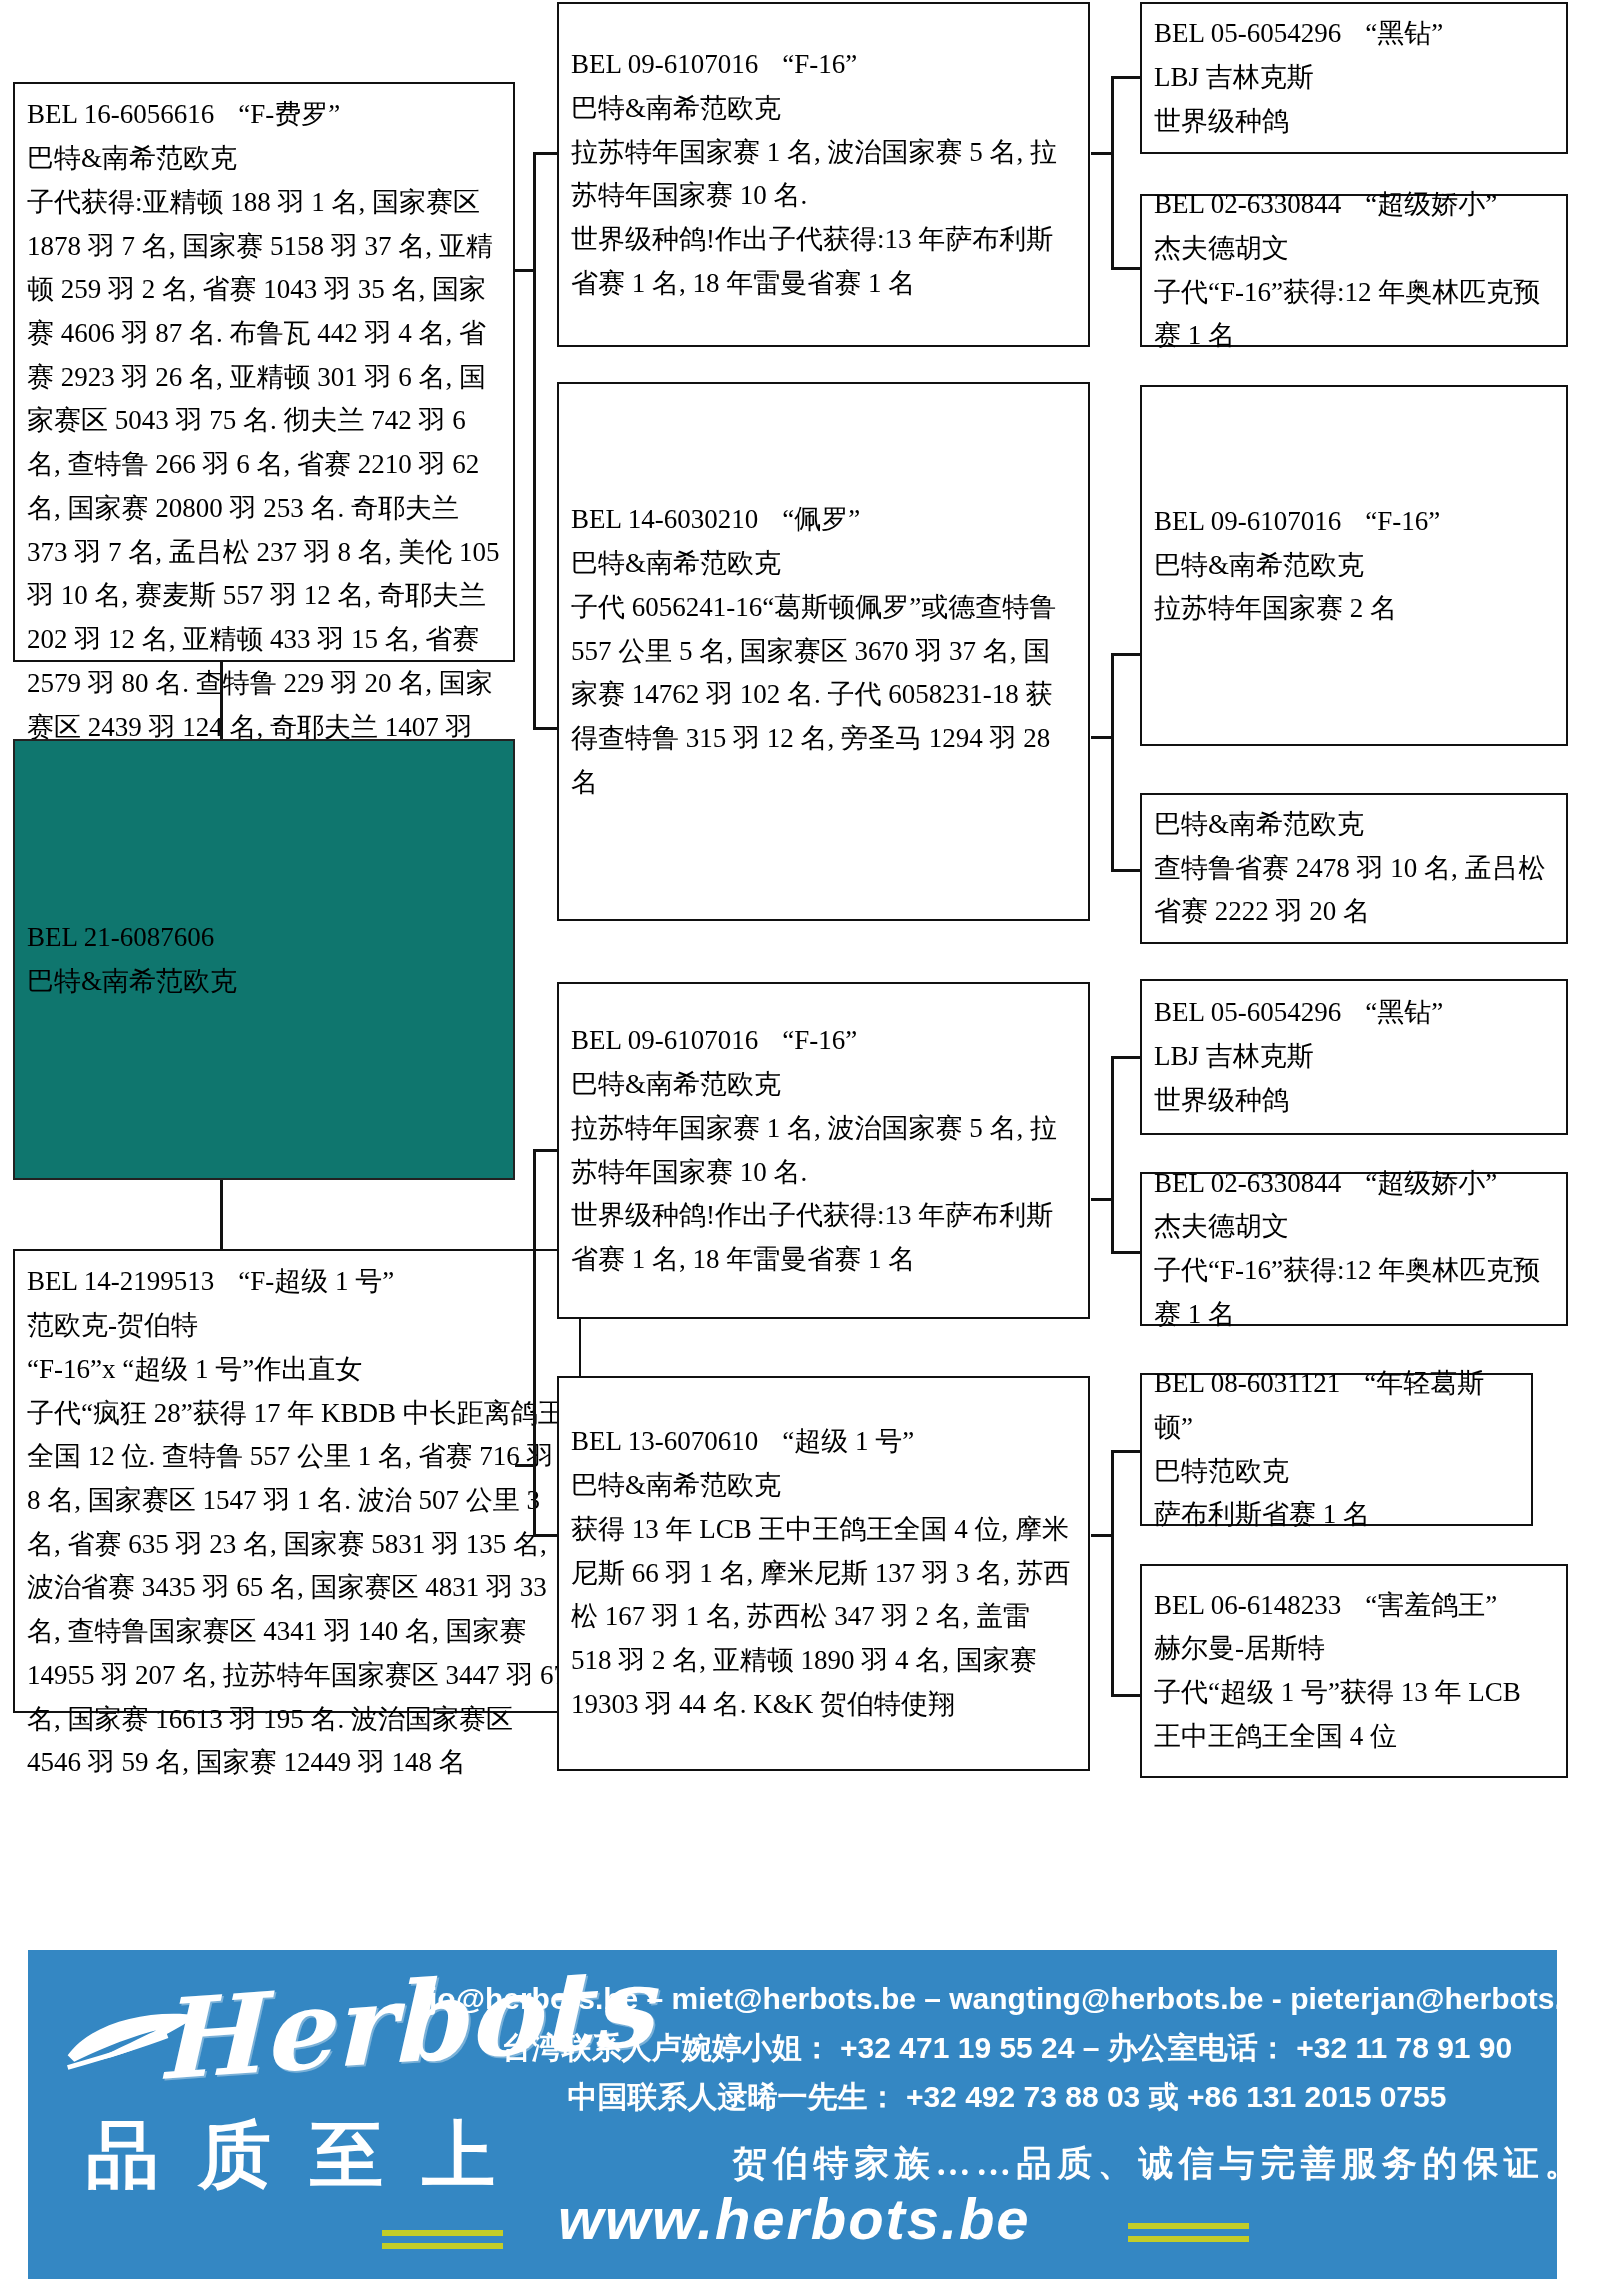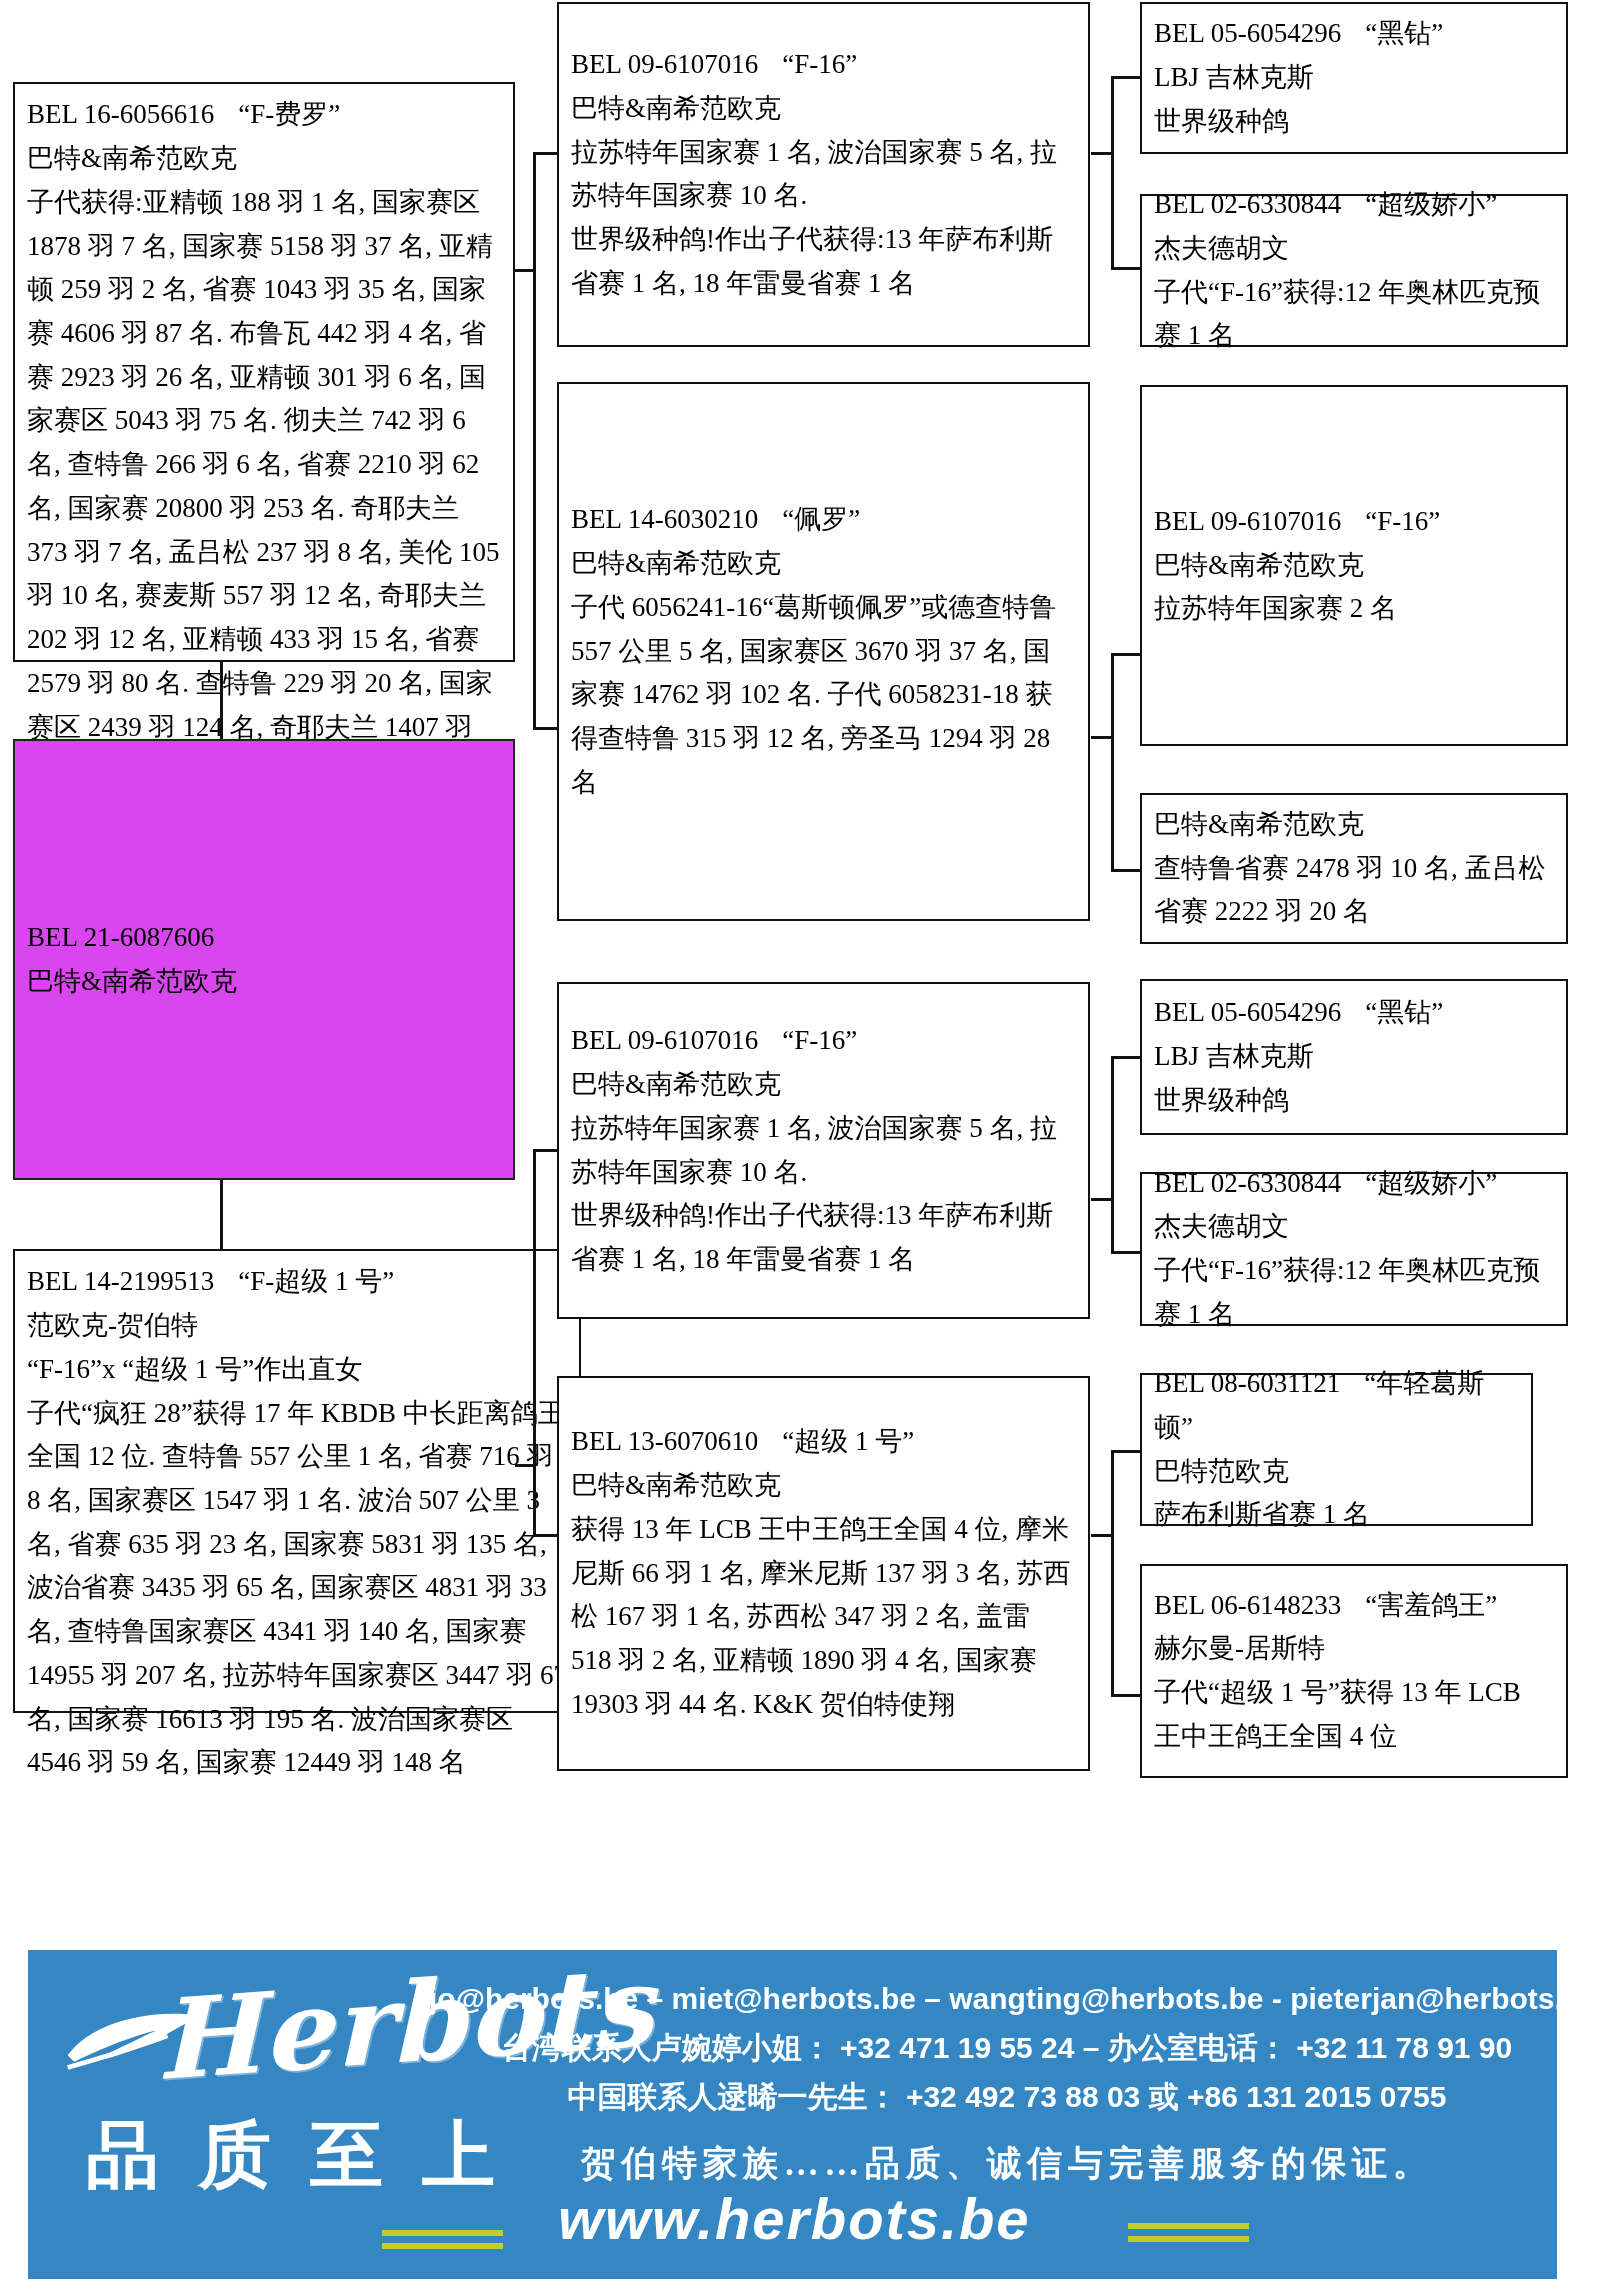"BEL 21-6087606" .pbox.hl { background: #d946ef -> #0f766e }
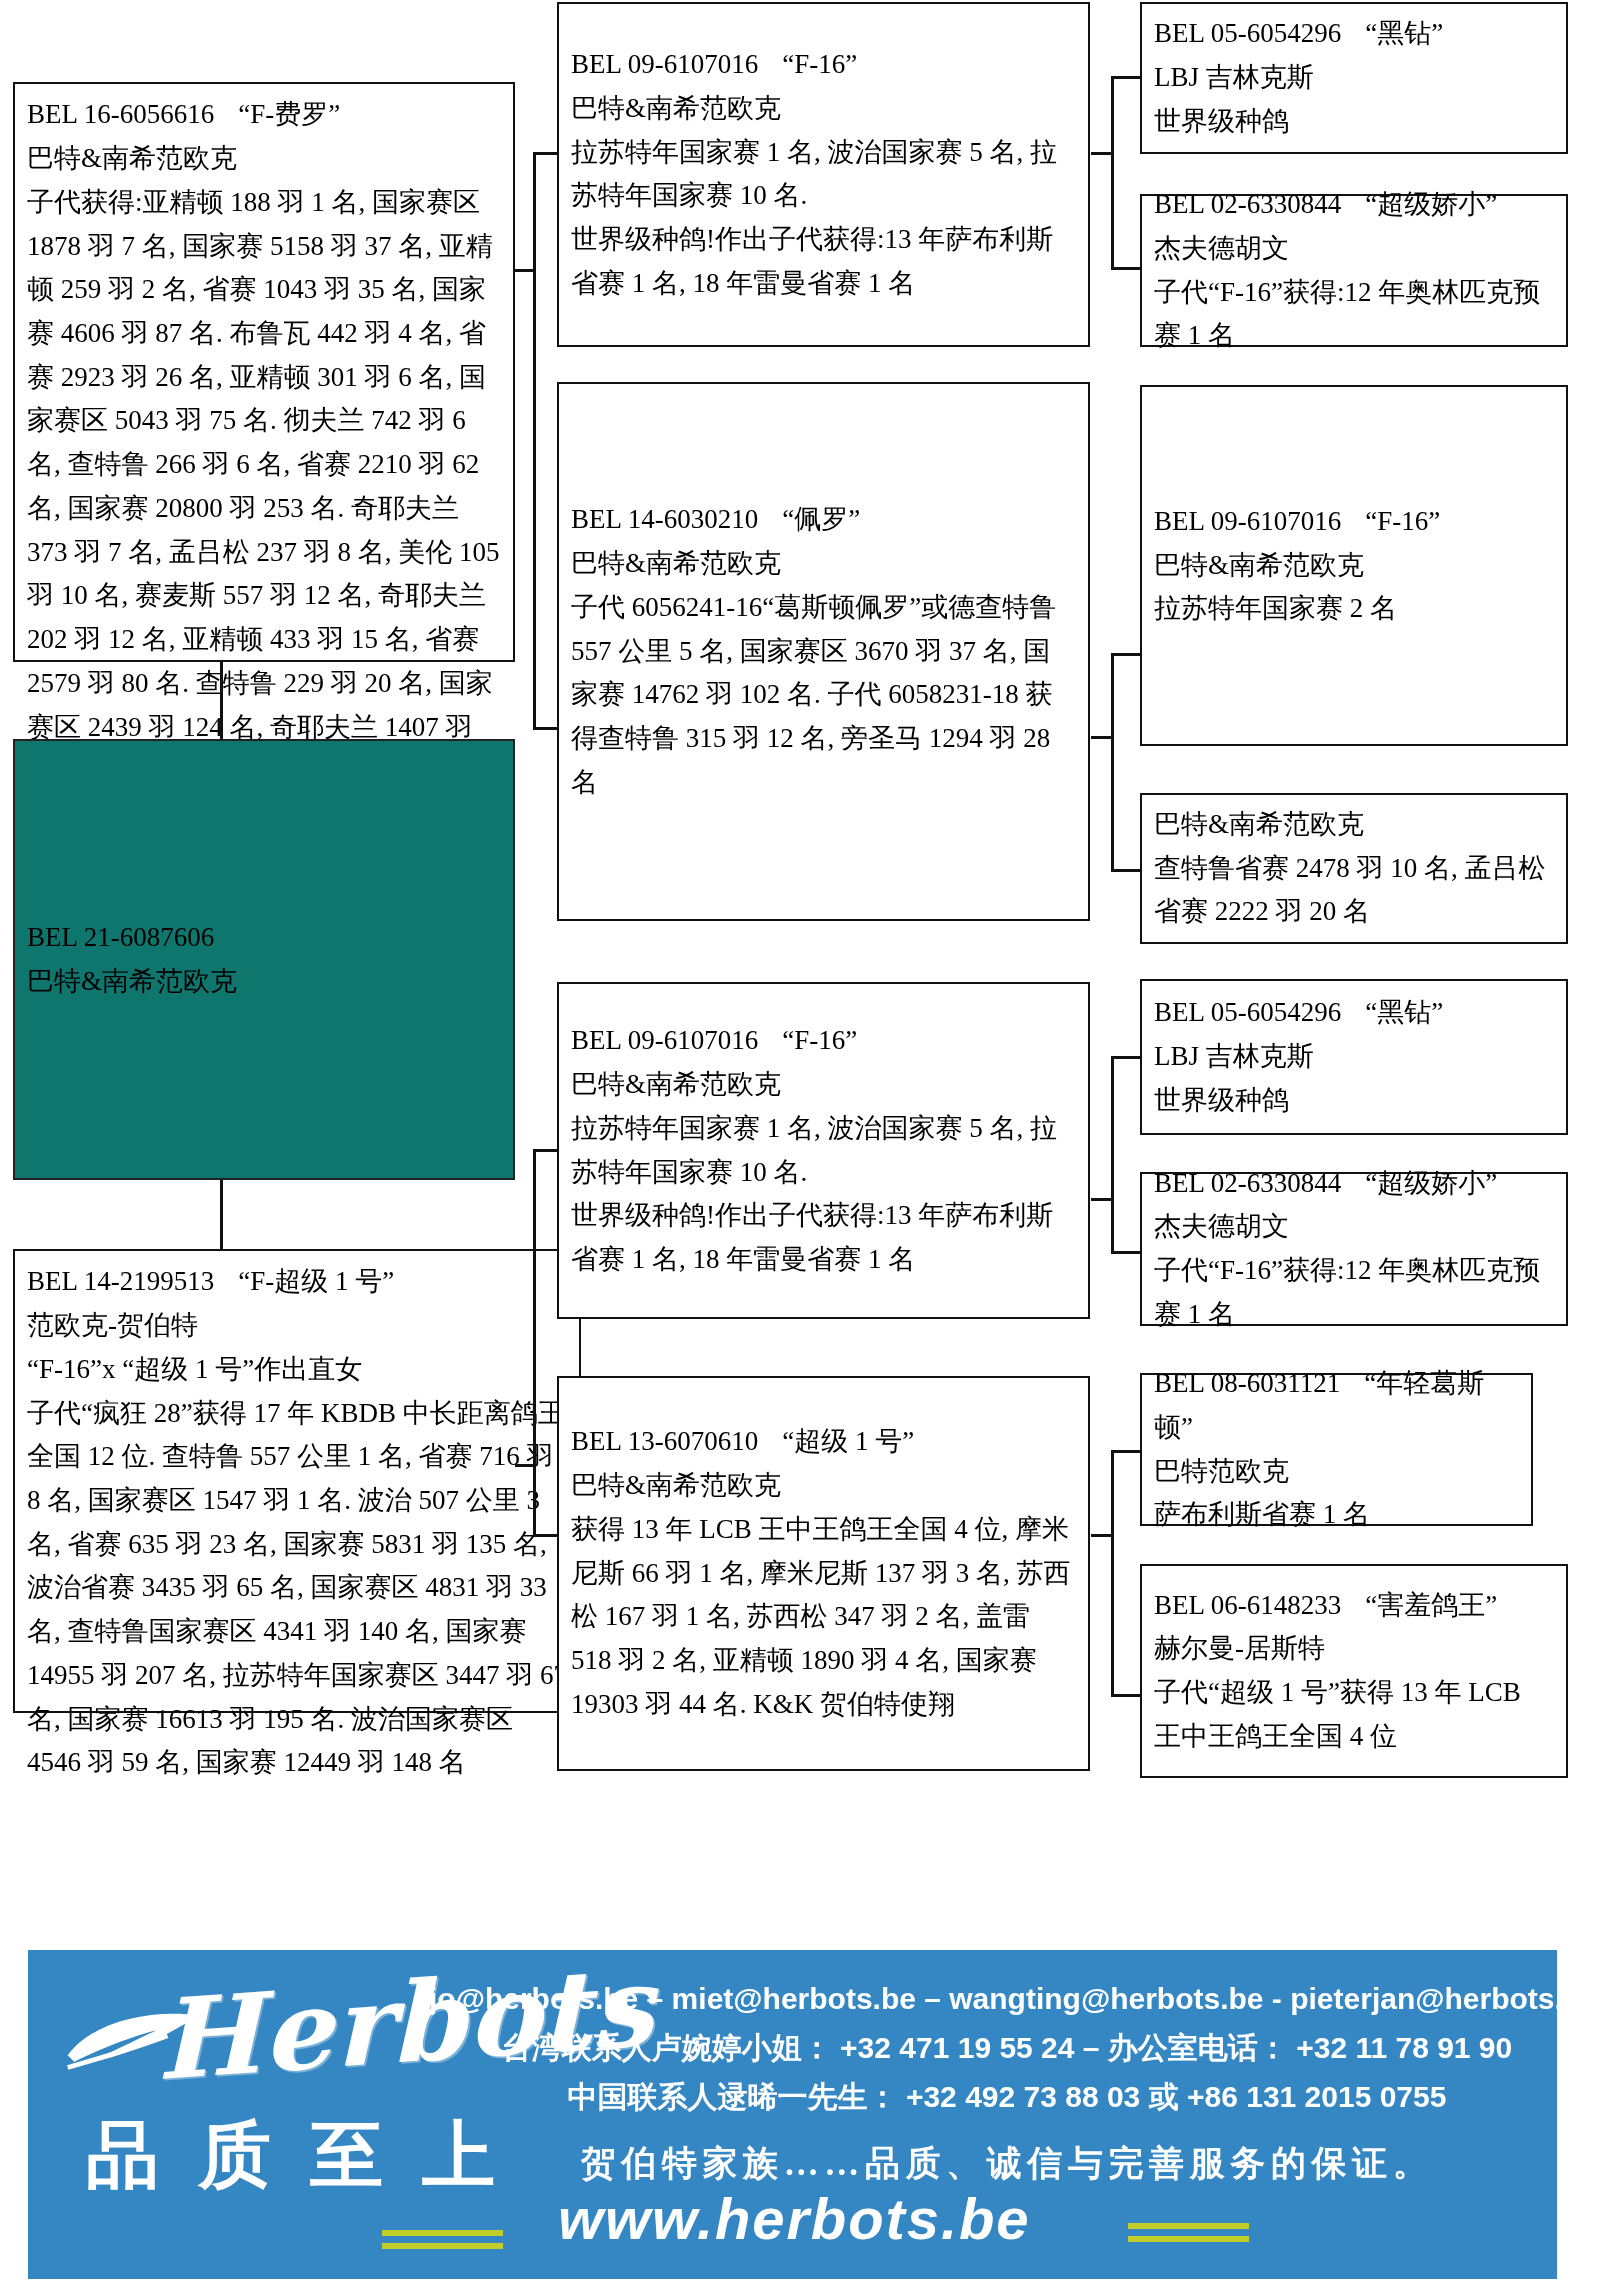"贺伯特家族……品质、诚信与完善服务的保证。" .guarantee { text-align: none -> right }
